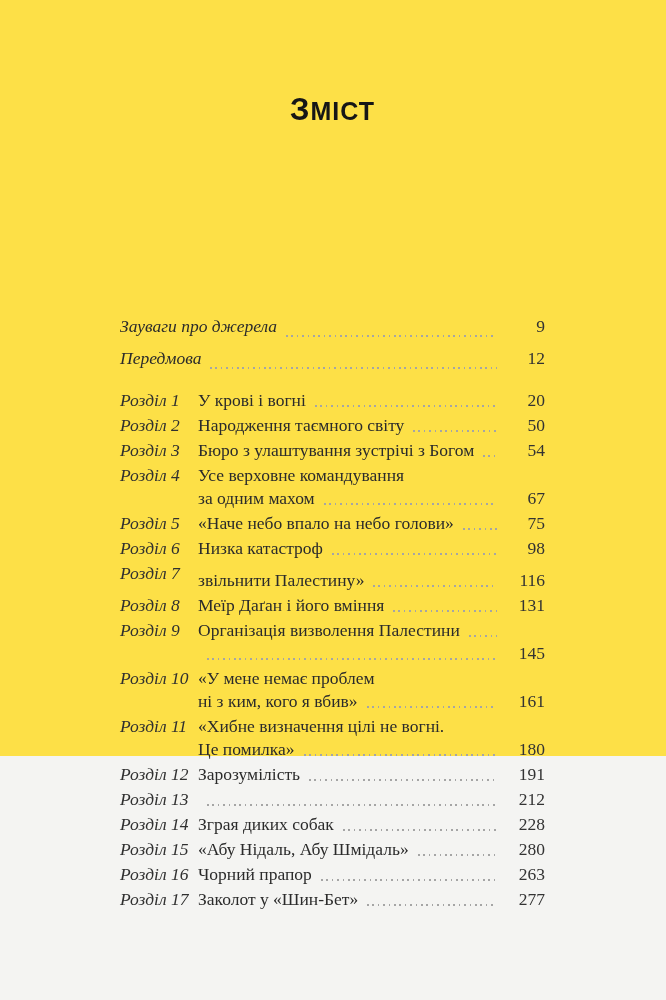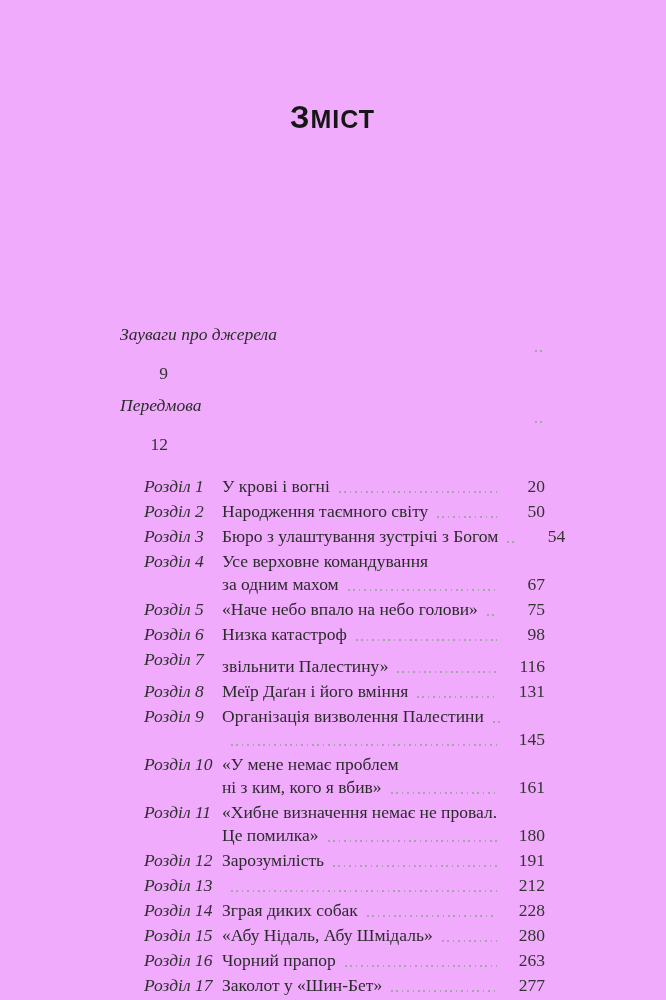"ЗМІСТ" .page { background: #f0abfc -> #fde047; height: 1000px -> 756px; padding: 12px 121px 0 120px -> 4px 121px 0 120px }
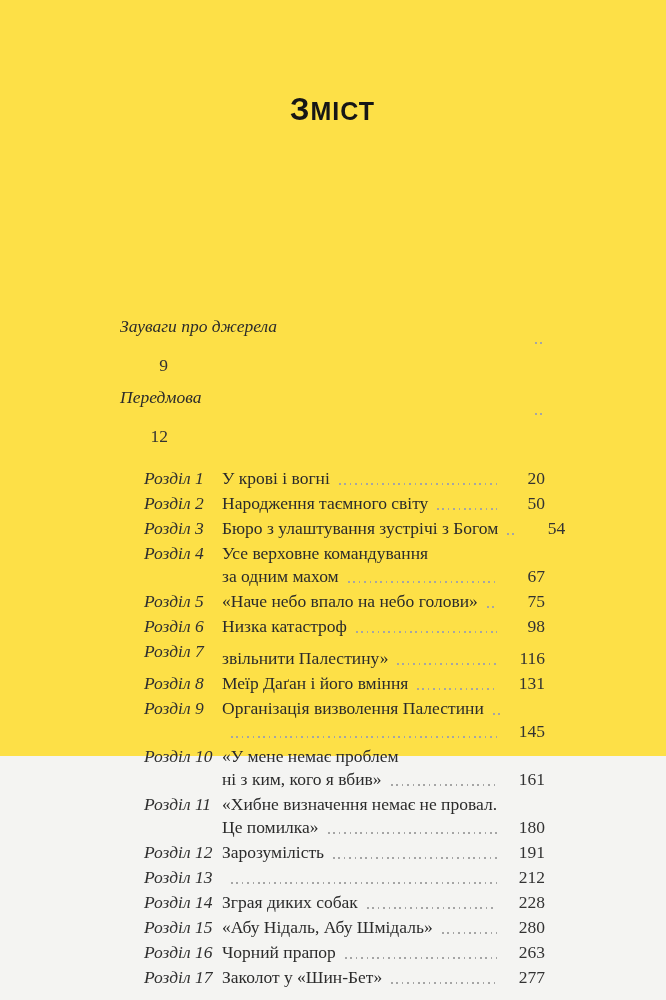"Зауваги про джерела" .front-row { flex-direction: column -> none }
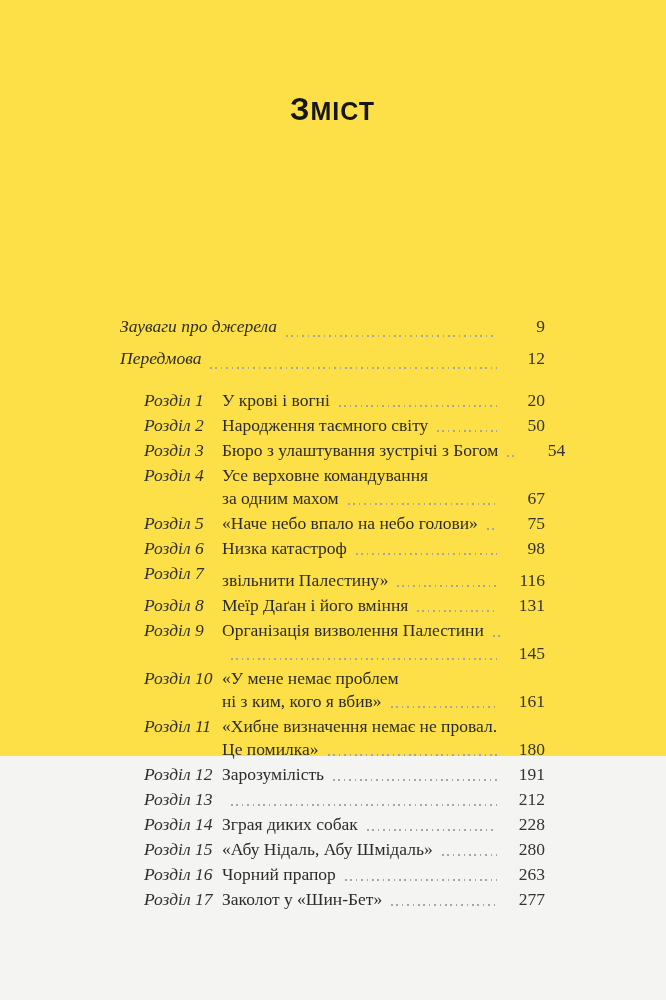"Розділ 1" .entry-label { margin-left: 24px -> none }
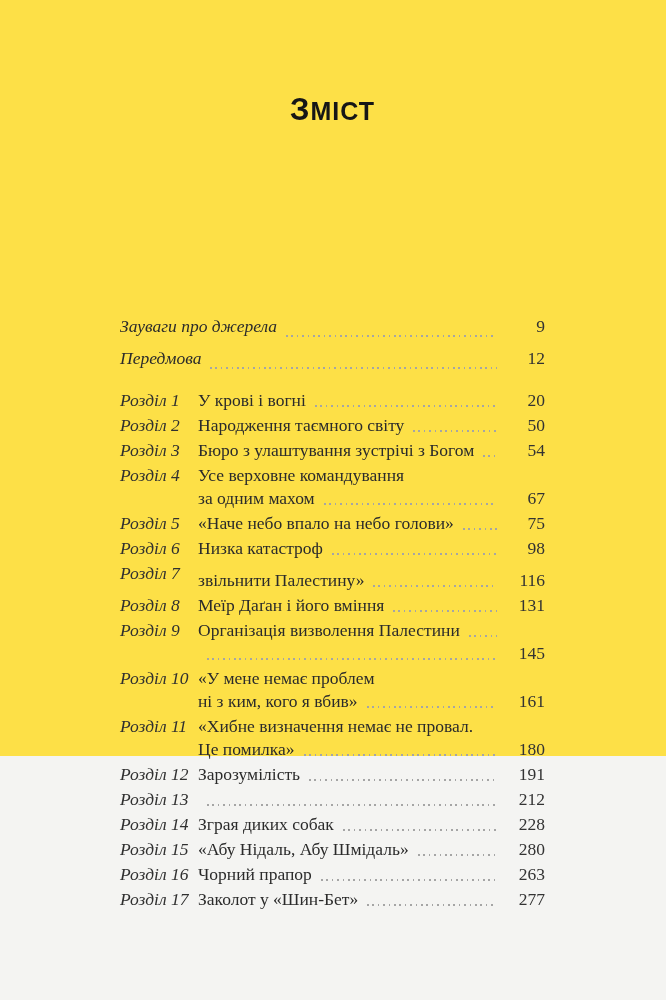"«Хибне визначення немає не провал." span.line-text { text: немає не провал -> цілі не вогні }
